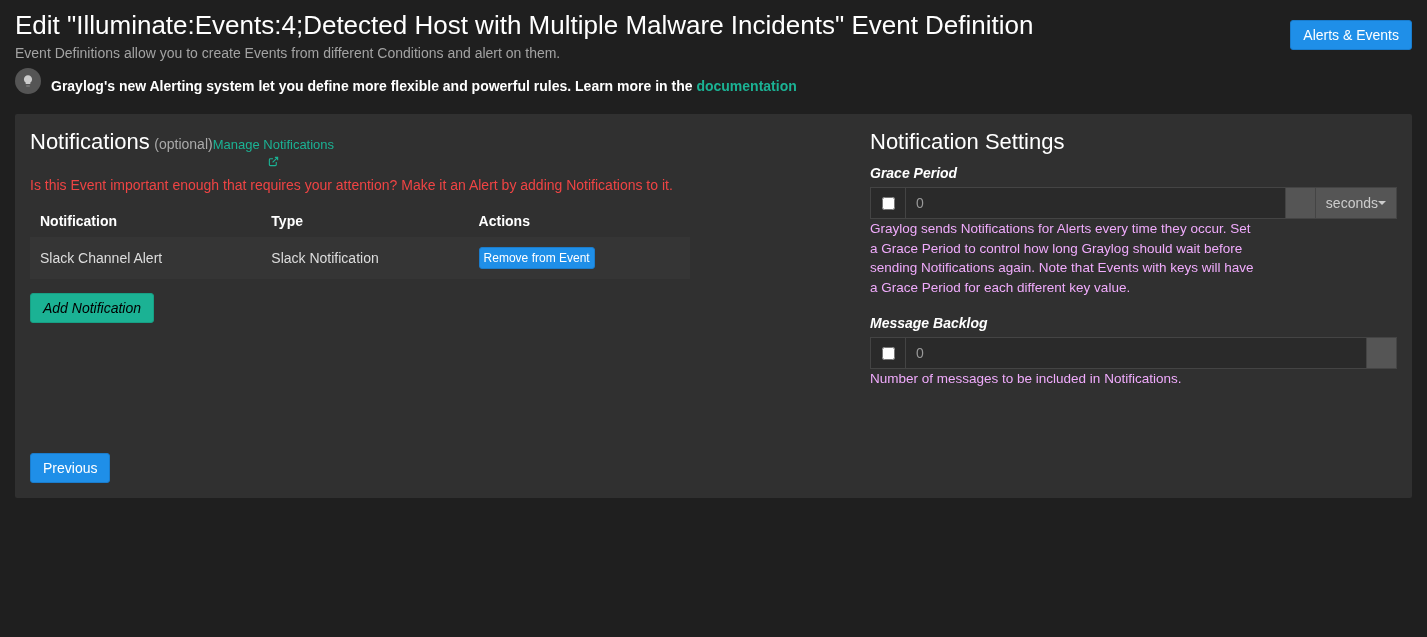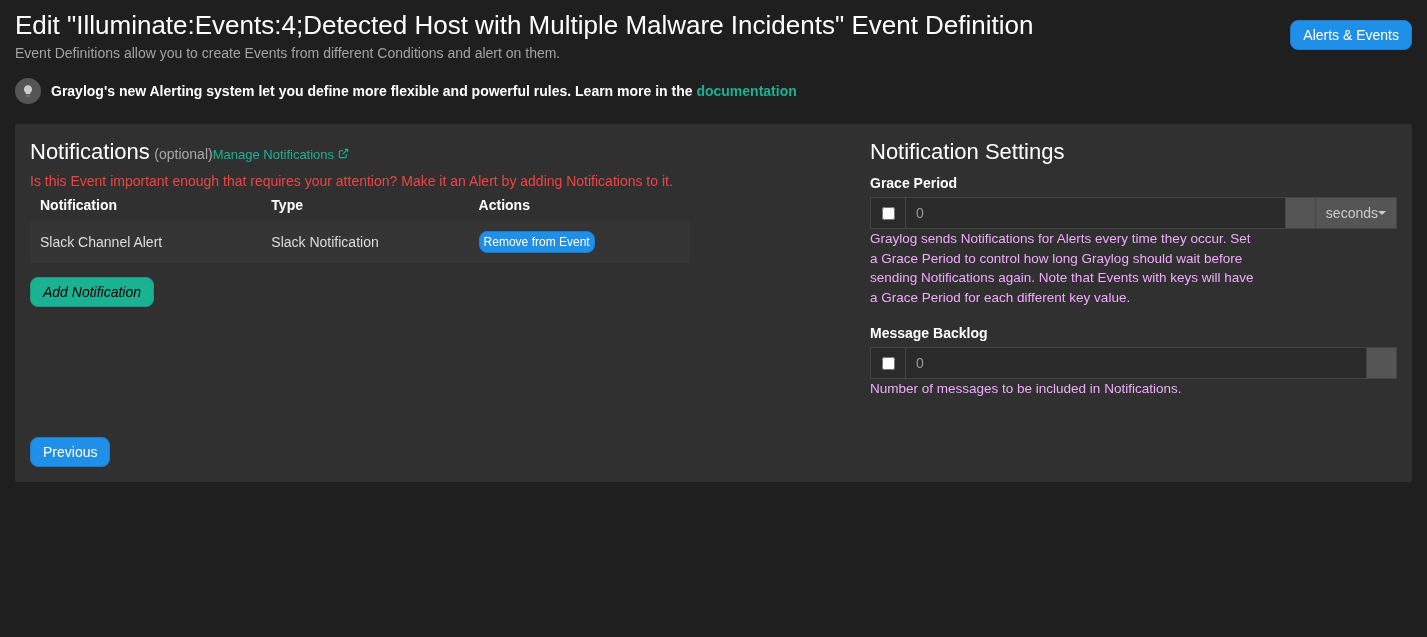"Alerts & Events" .btn { border-radius: 8px -> 3px }
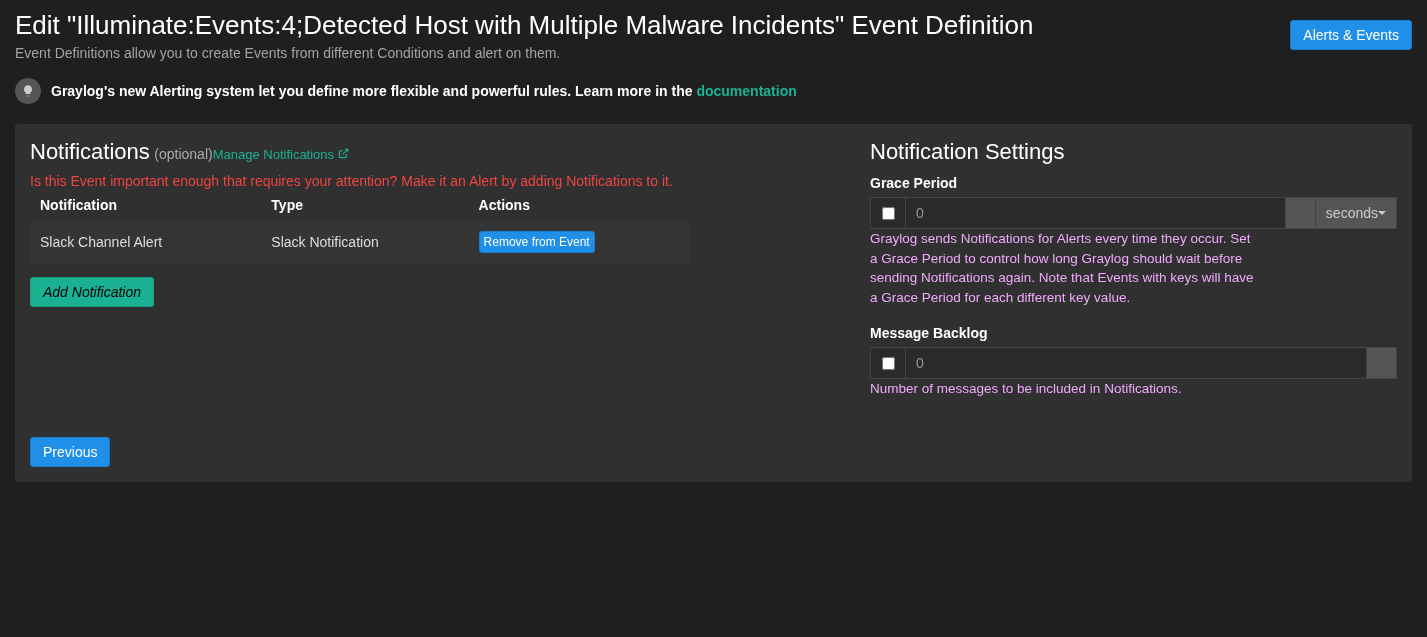"Graylog's new Alerting system let" .callout { align-items: center -> flex-end; margin-top: 15px -> 5px }
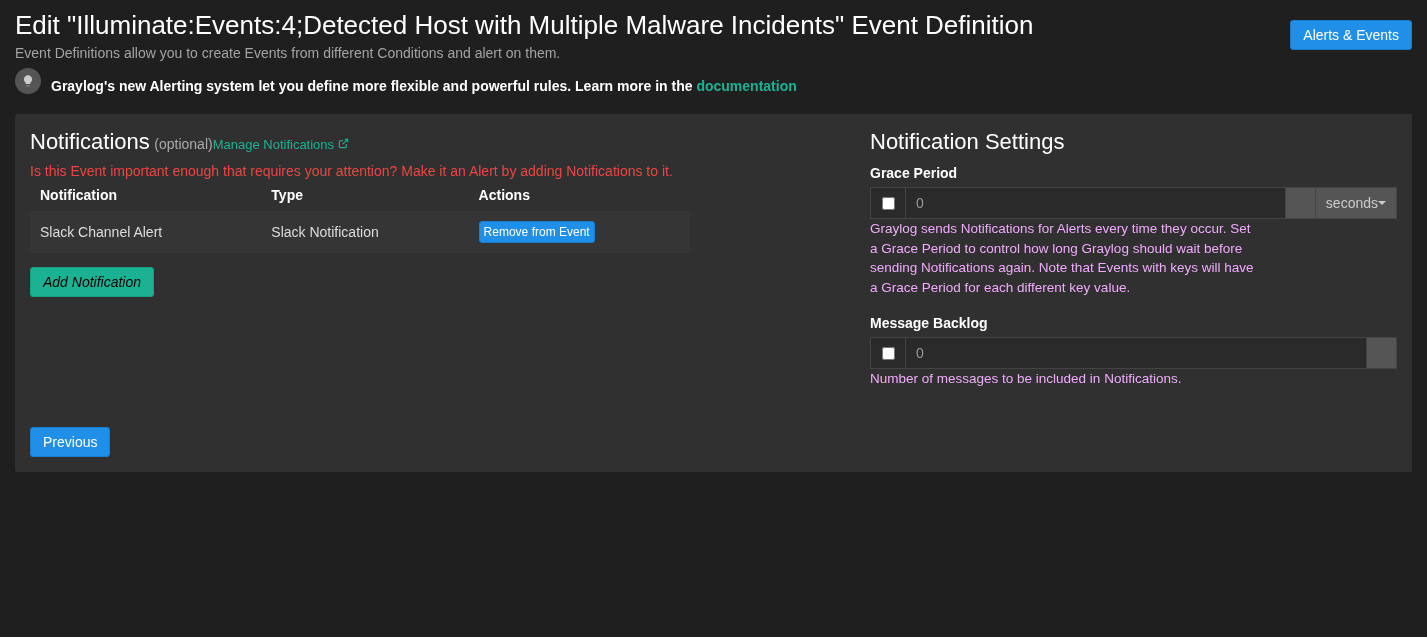"Manage Notifications" .manage-link { flex-direction: none -> column }
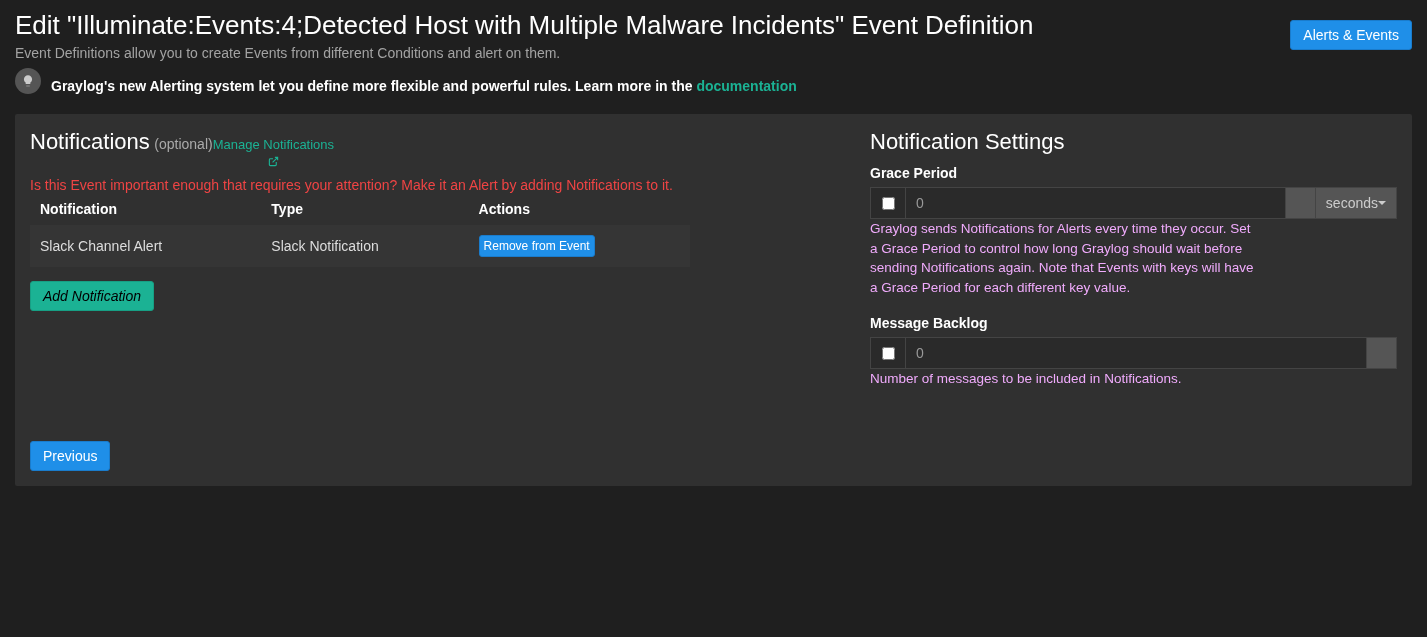"Grace Period" .field-label { font-style: none -> italic }
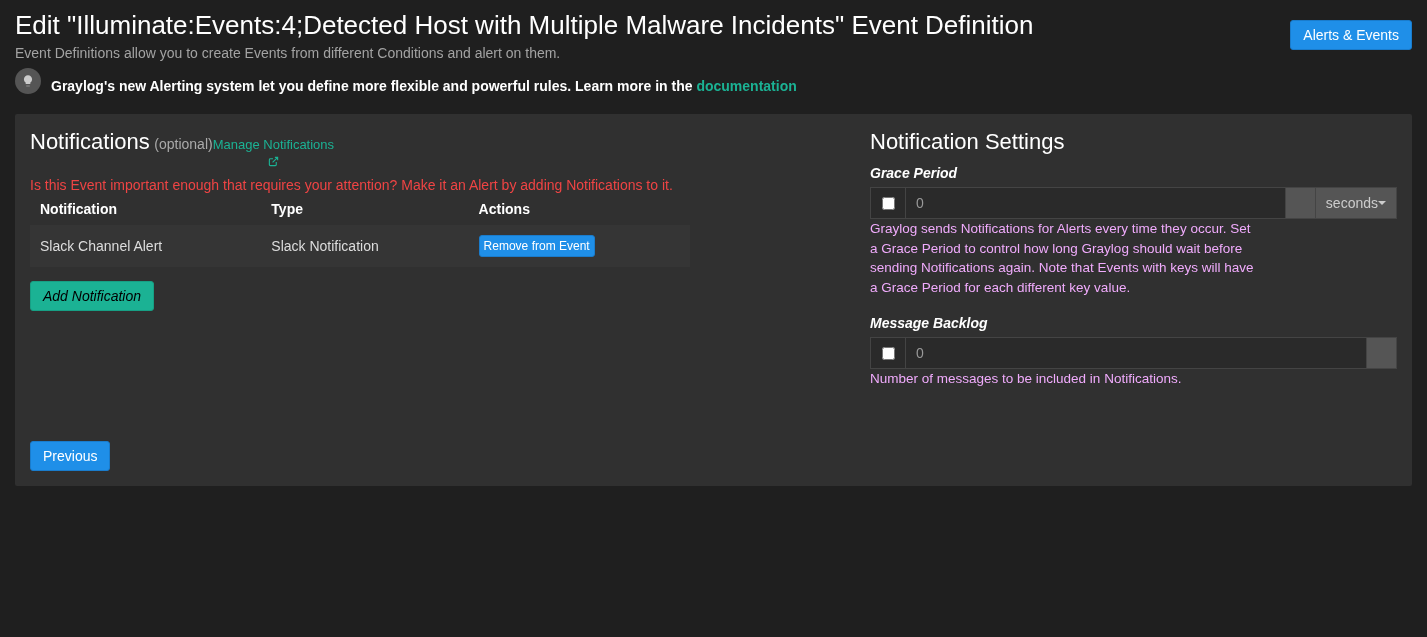"Notification" table.notif { margin-top: none -> 12px }
